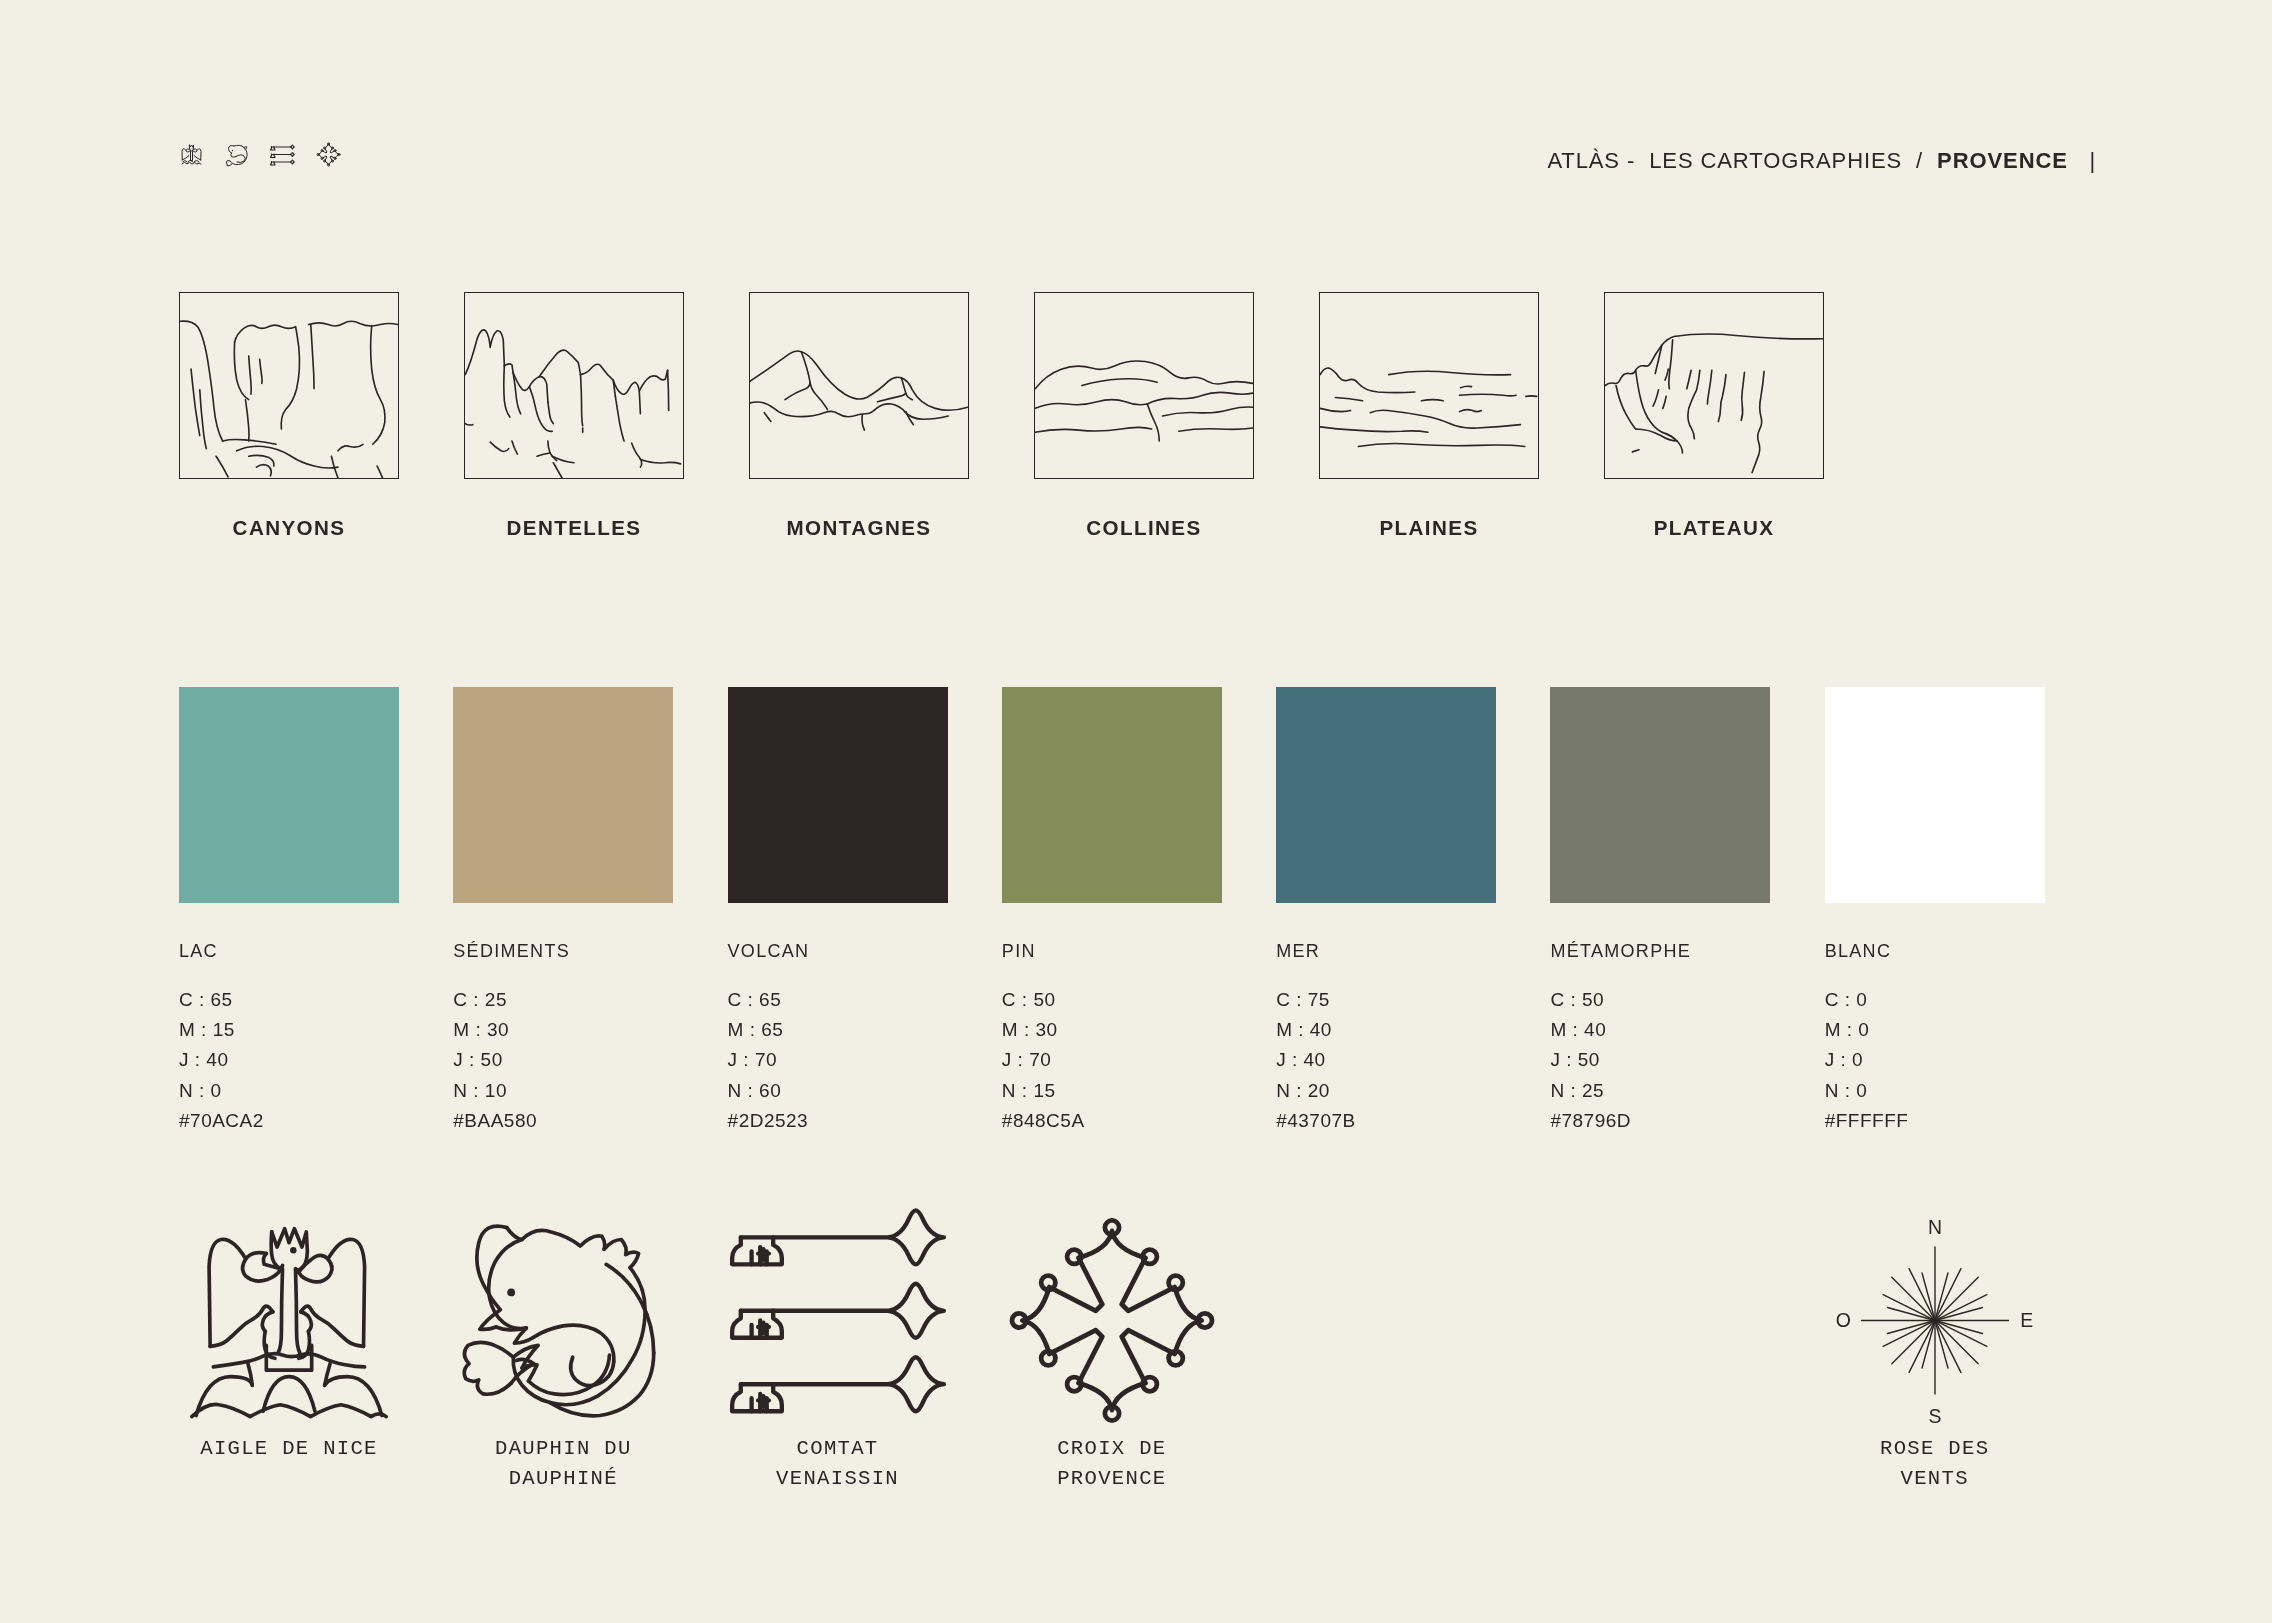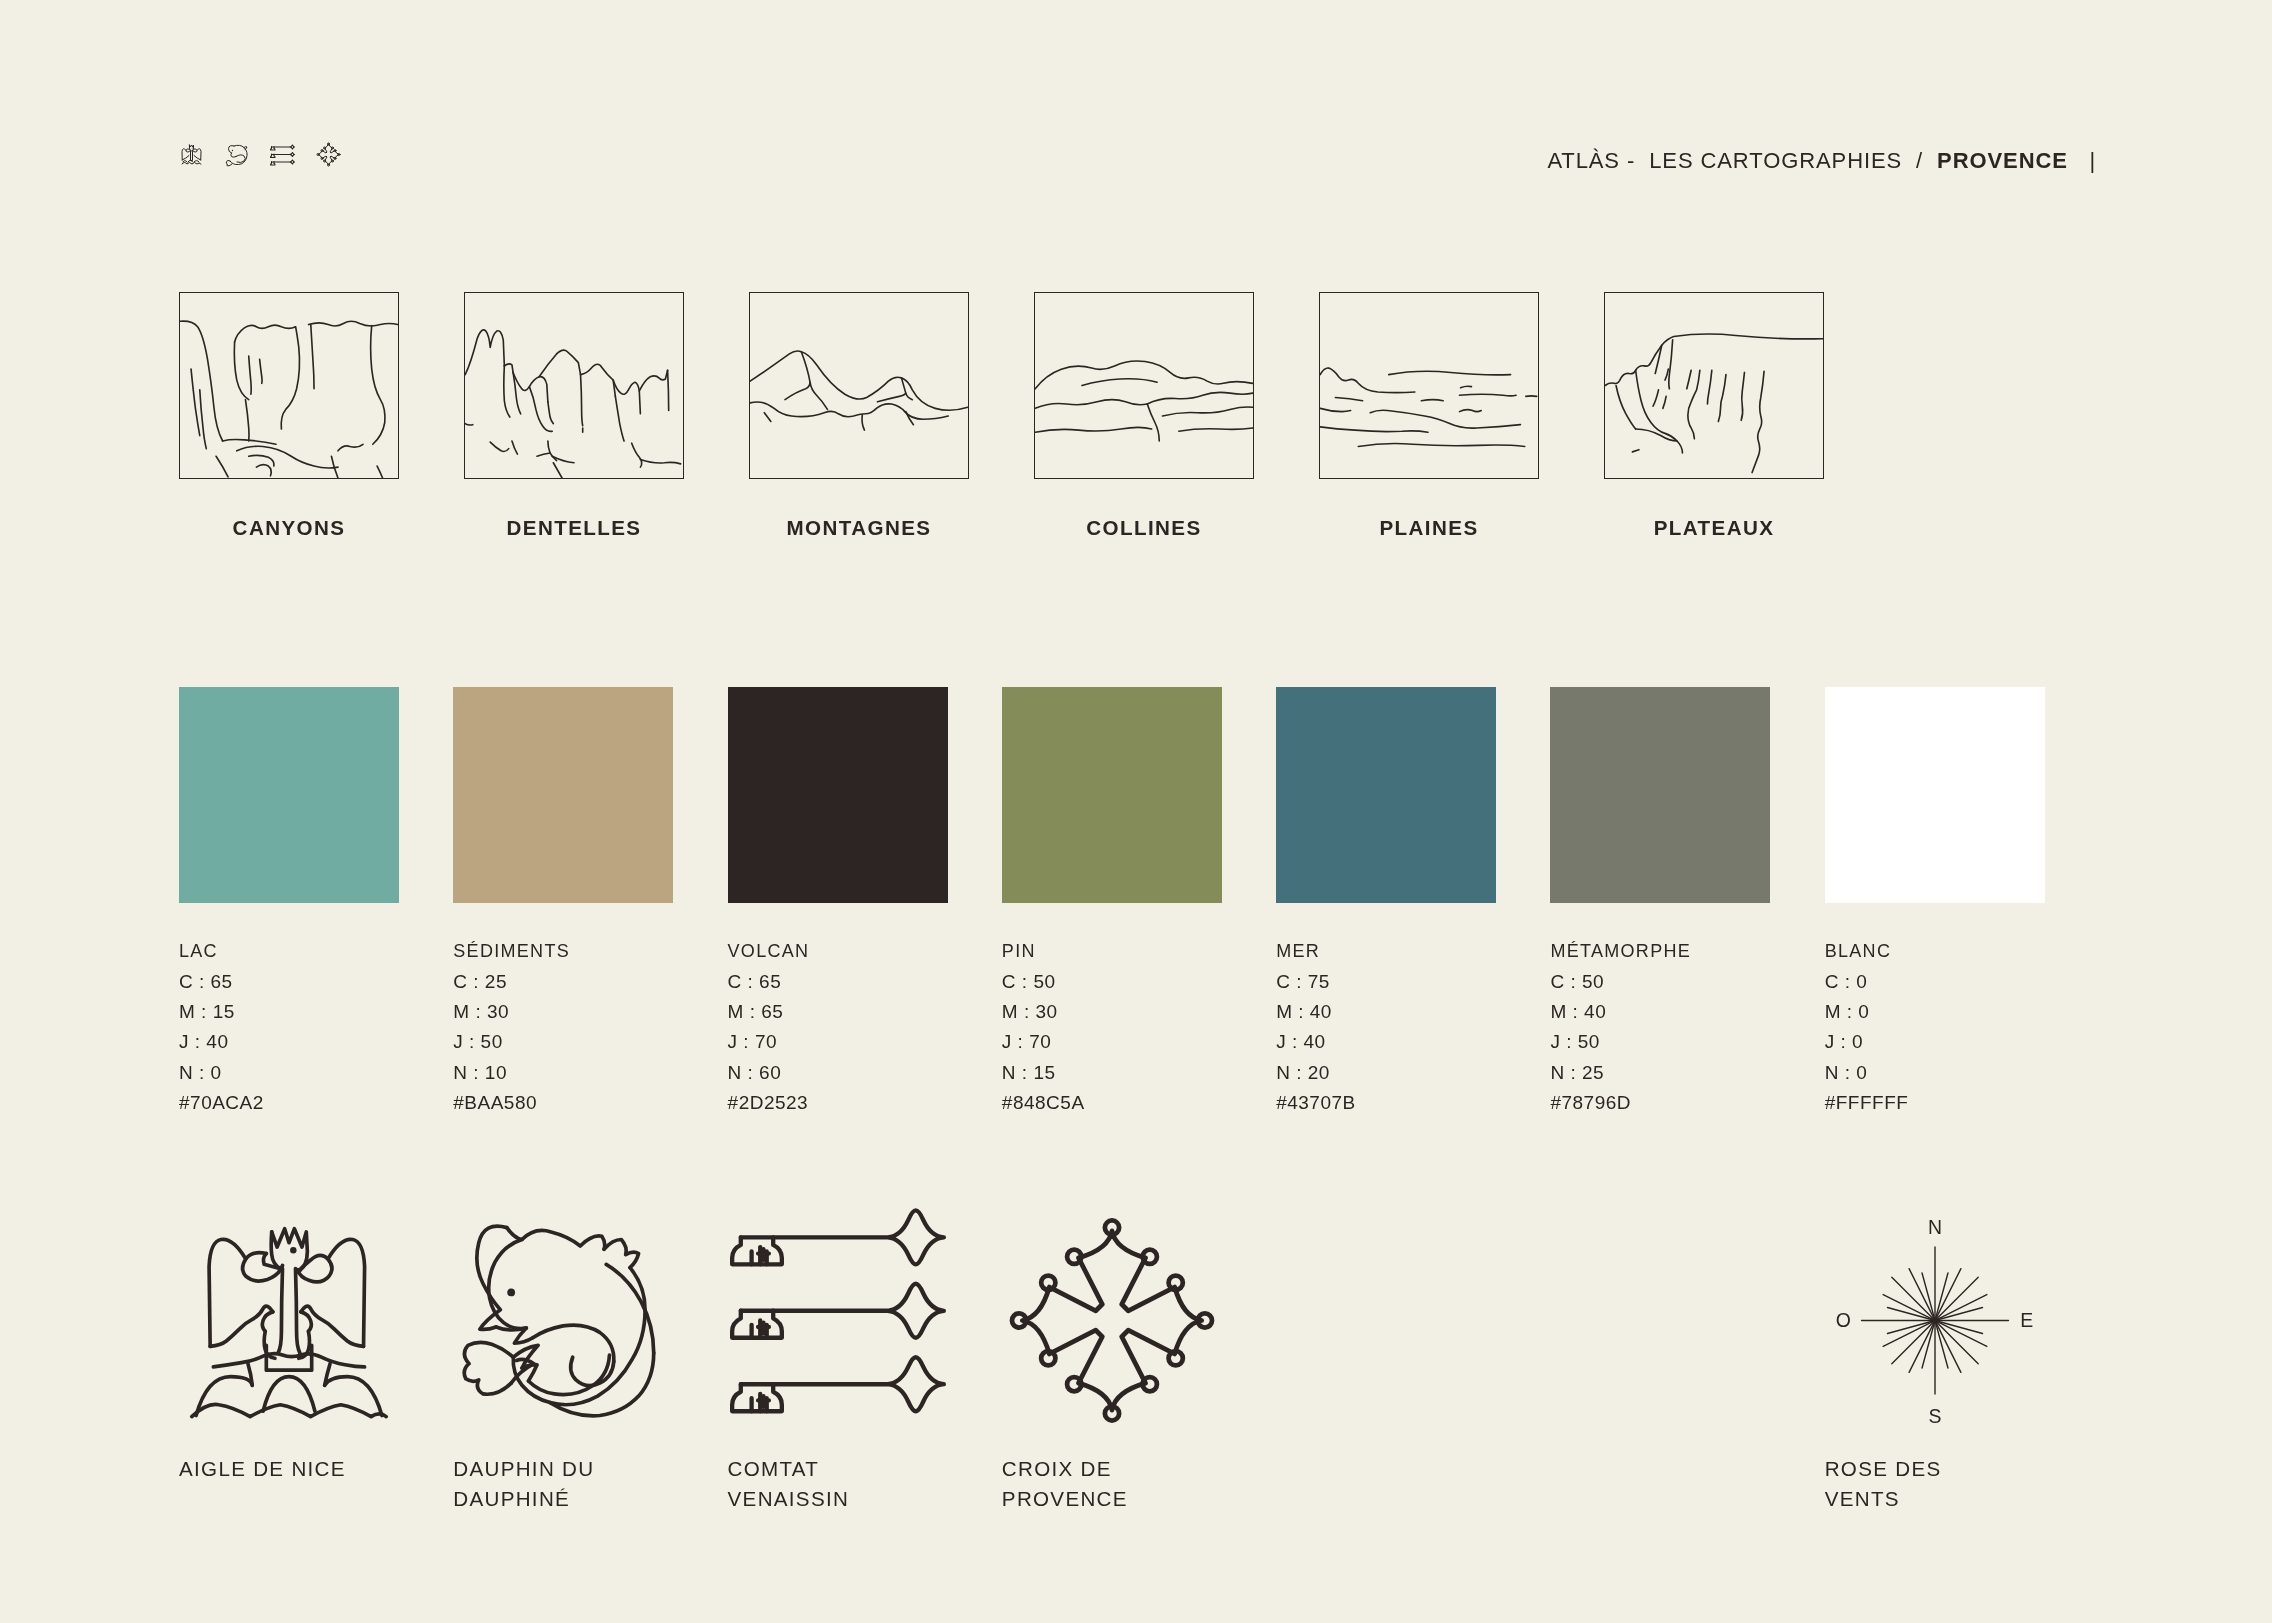"C : 65" .swatch-specs { margin-top: 5px -> 23px }
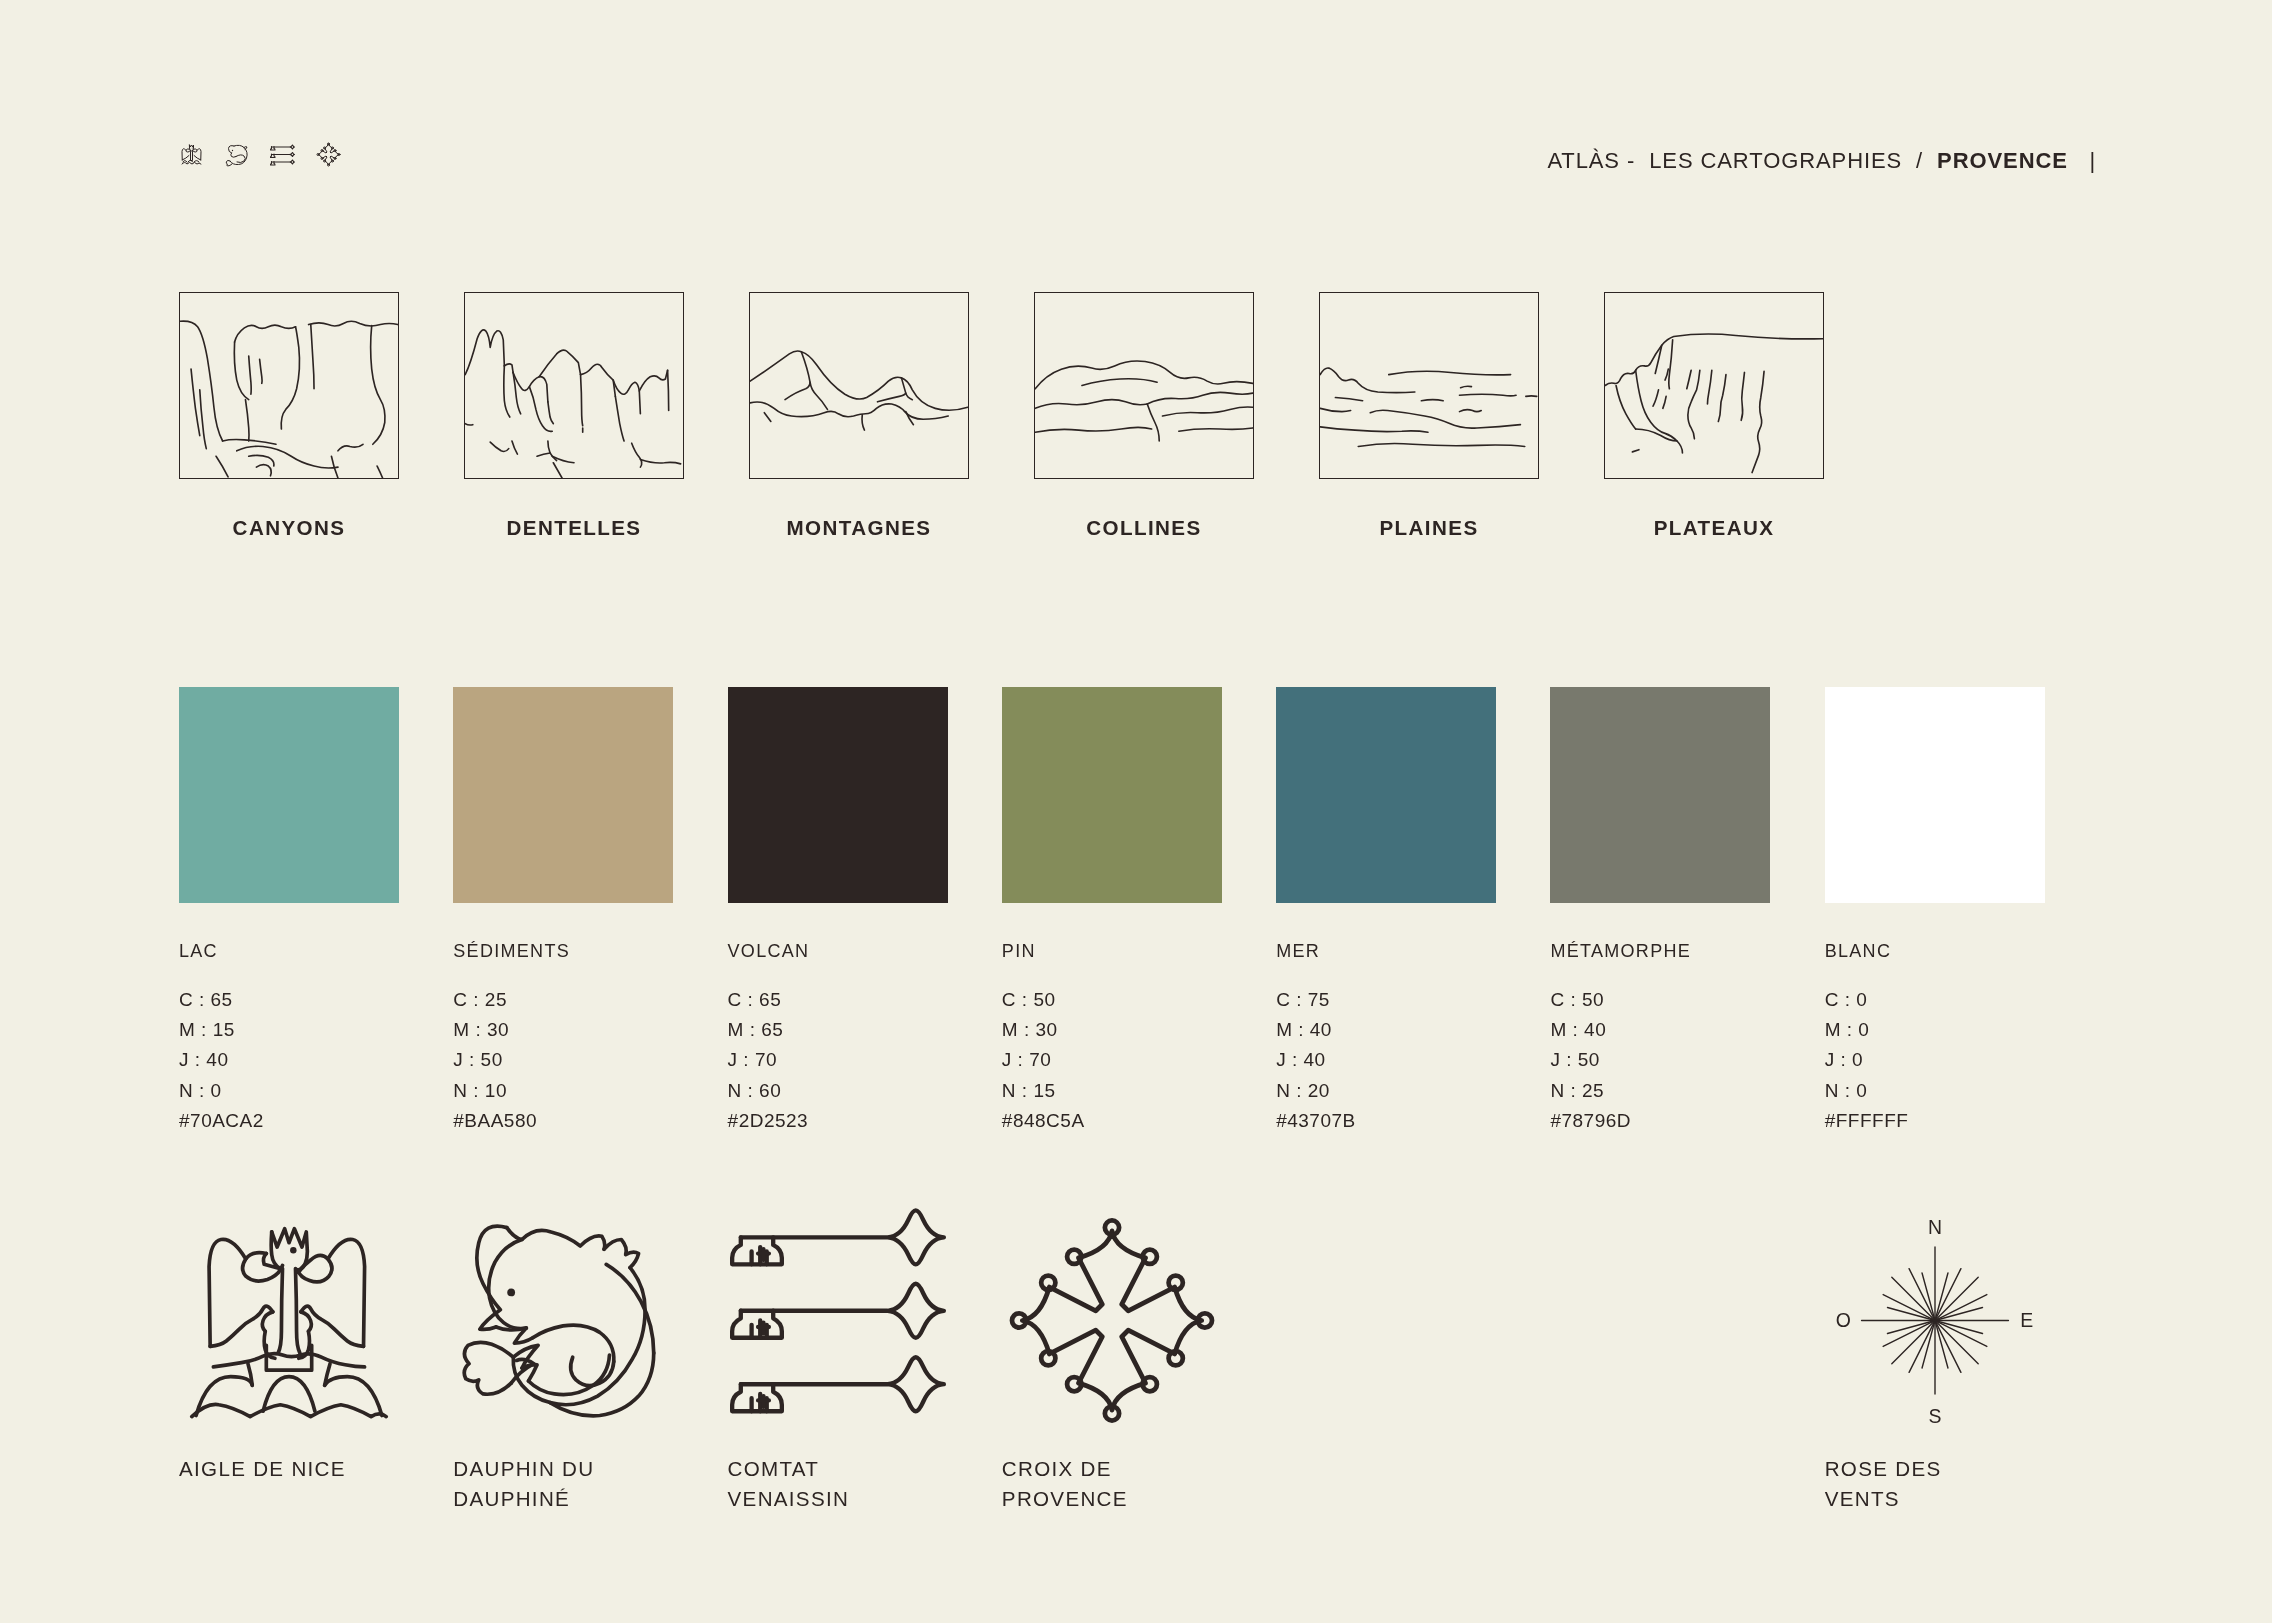"AIGLE DE NICE" .emblem-label { font-family: none -> Liberation Mono, monospace; margin-top: 20px -> 0; text-align: none -> center }
